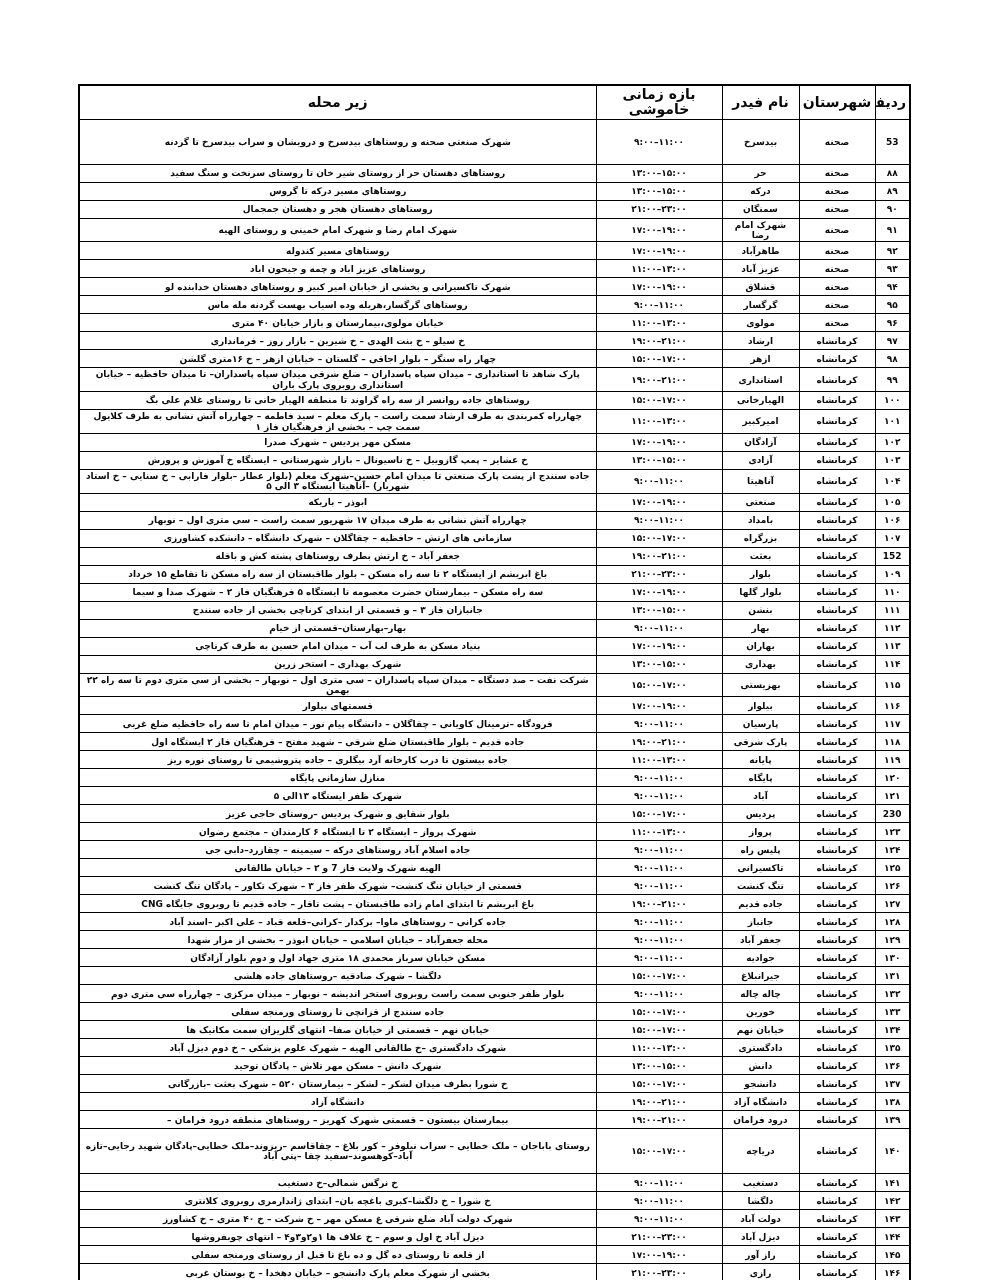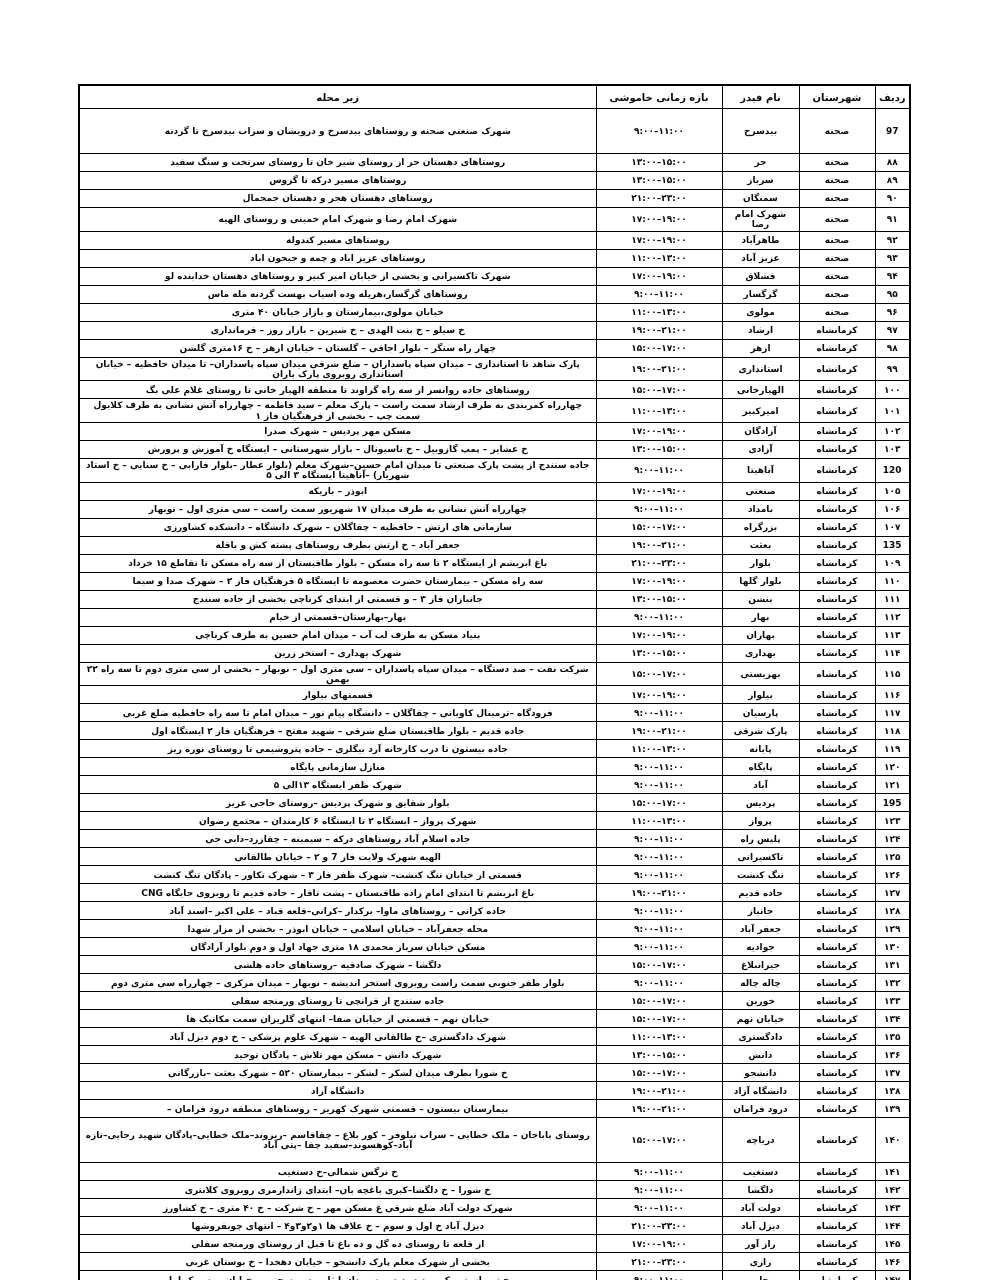"زیر محله" table.outage th { font-size: 10px -> 14px }
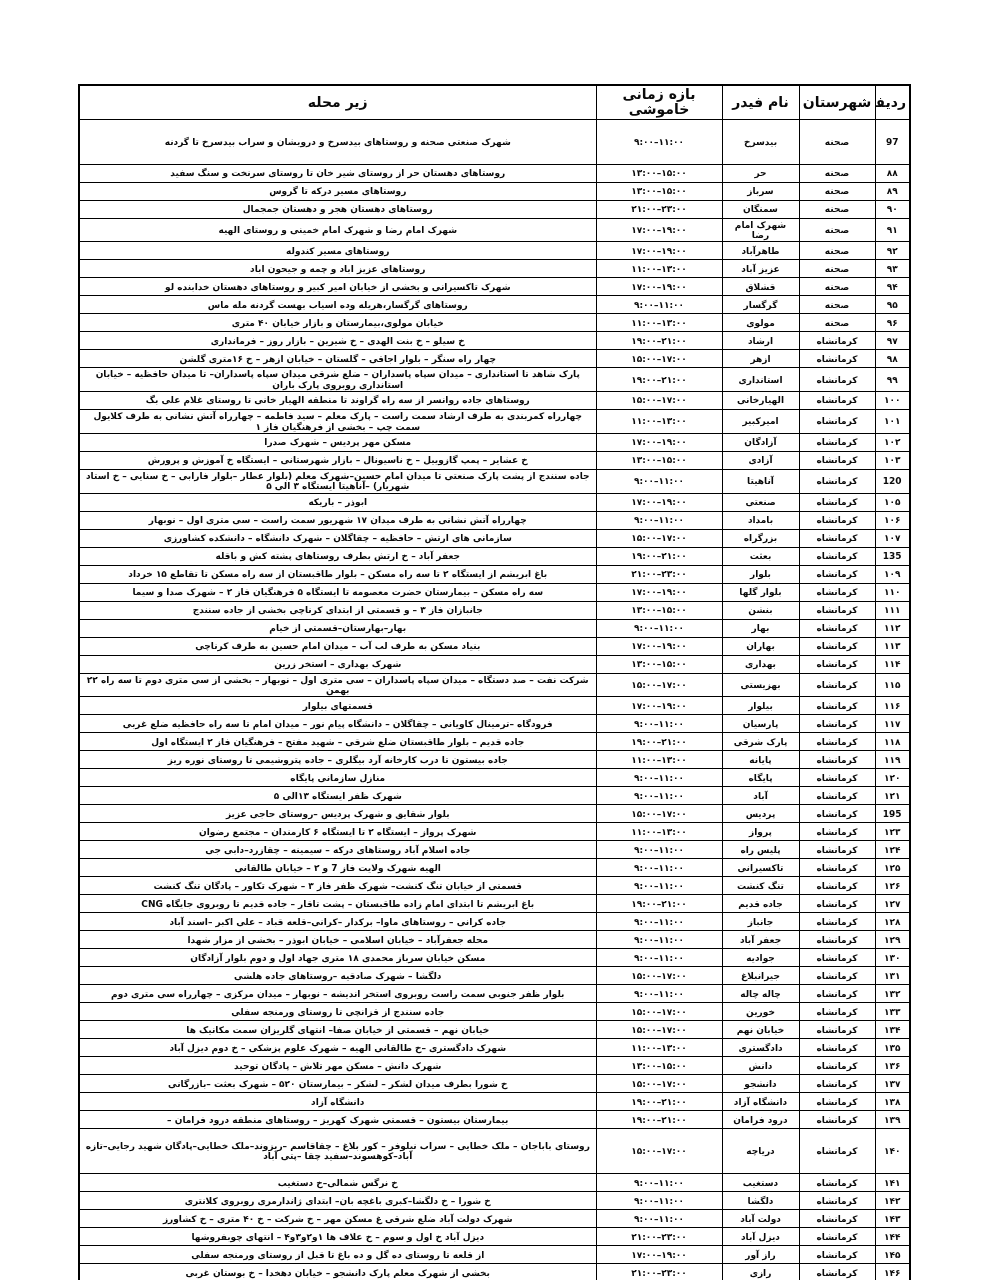"97" td { text: 97 -> 53 }
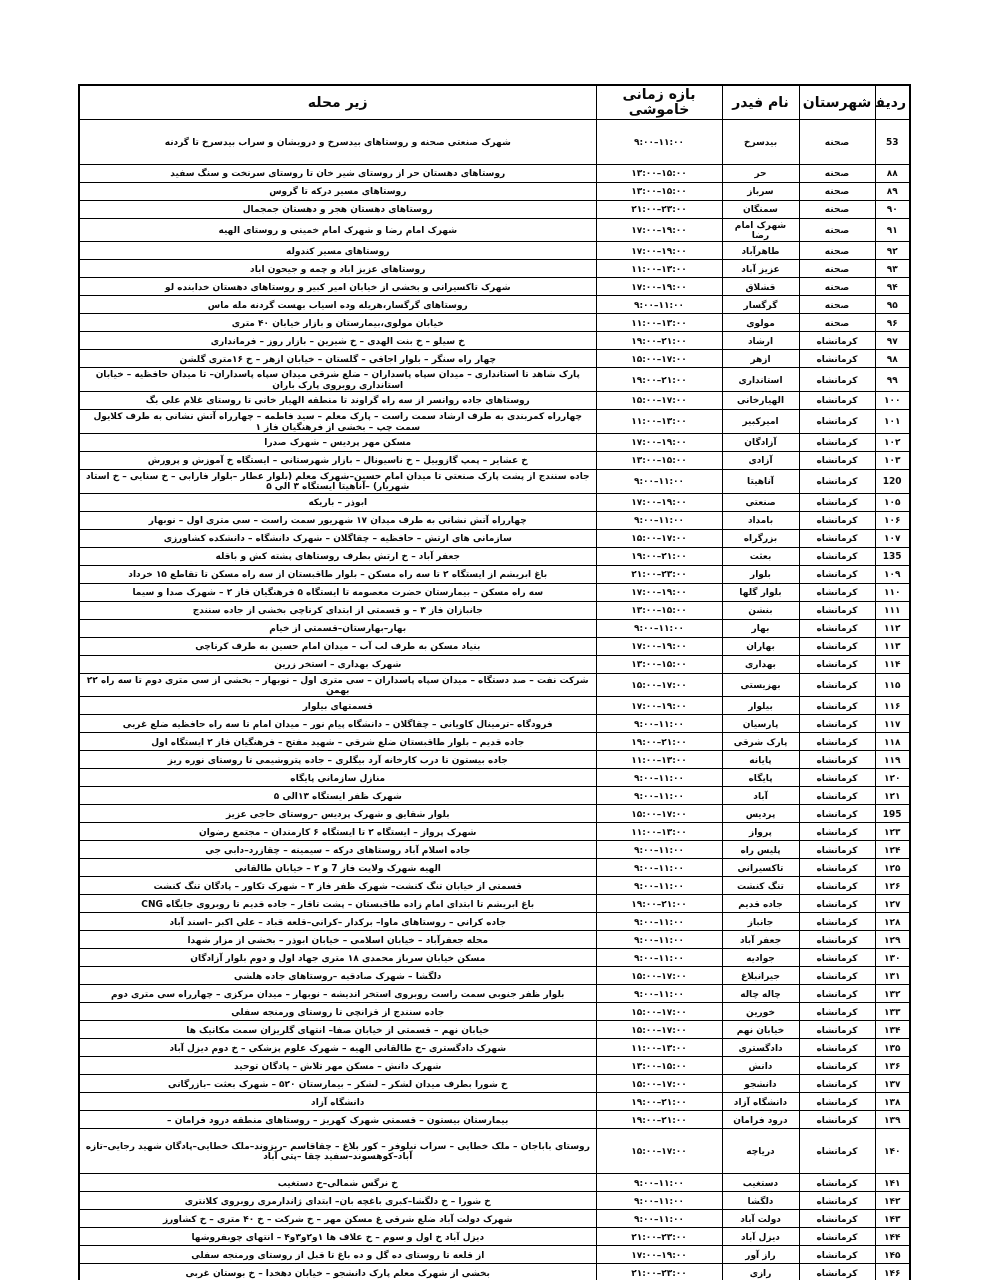"سرباز" td { text: سرباز -> درکه }
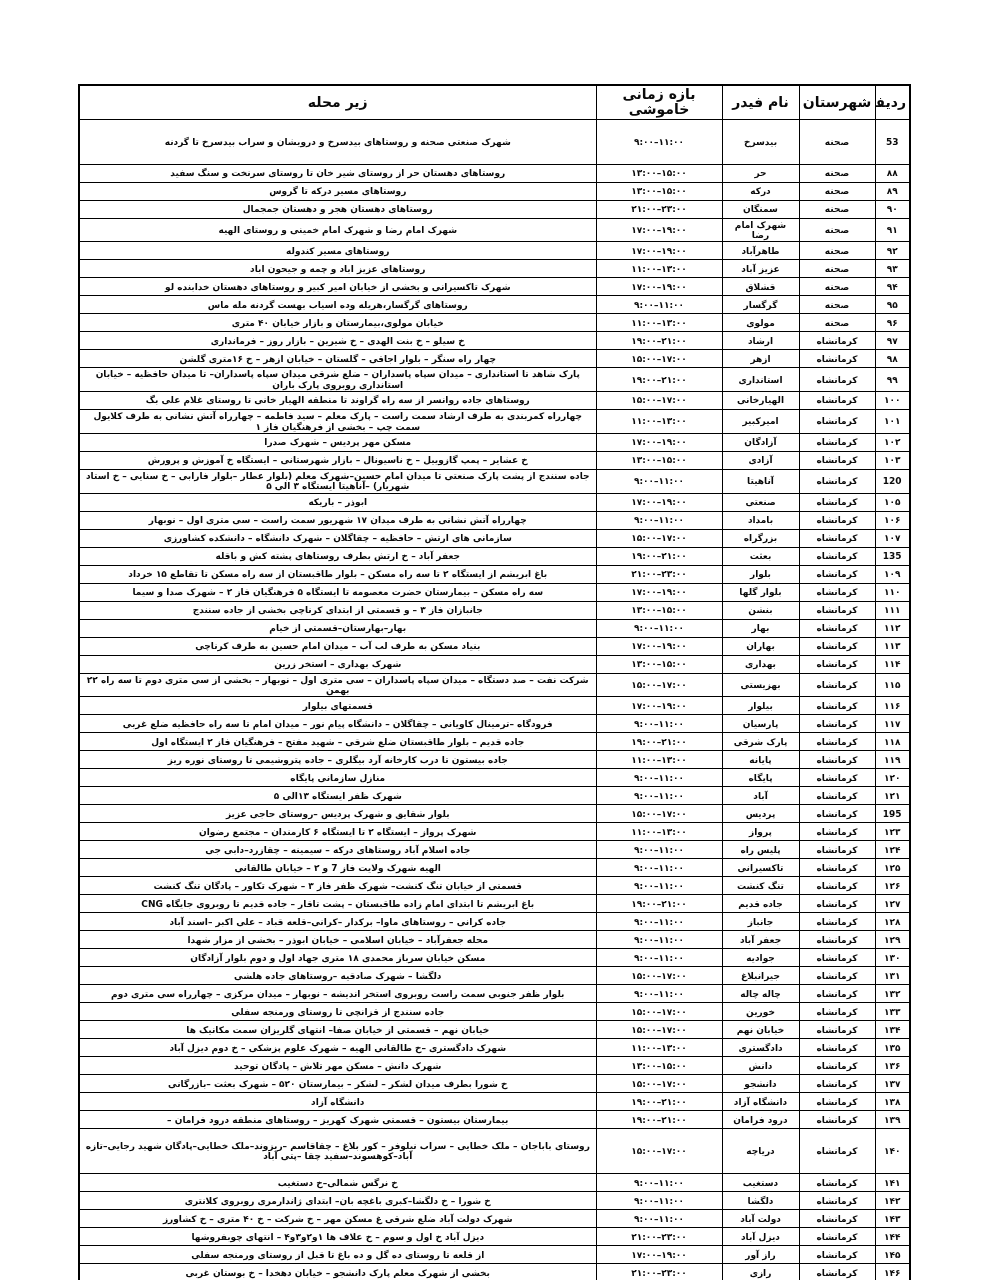"120" td { text: 120 -> ۱۰۴ }
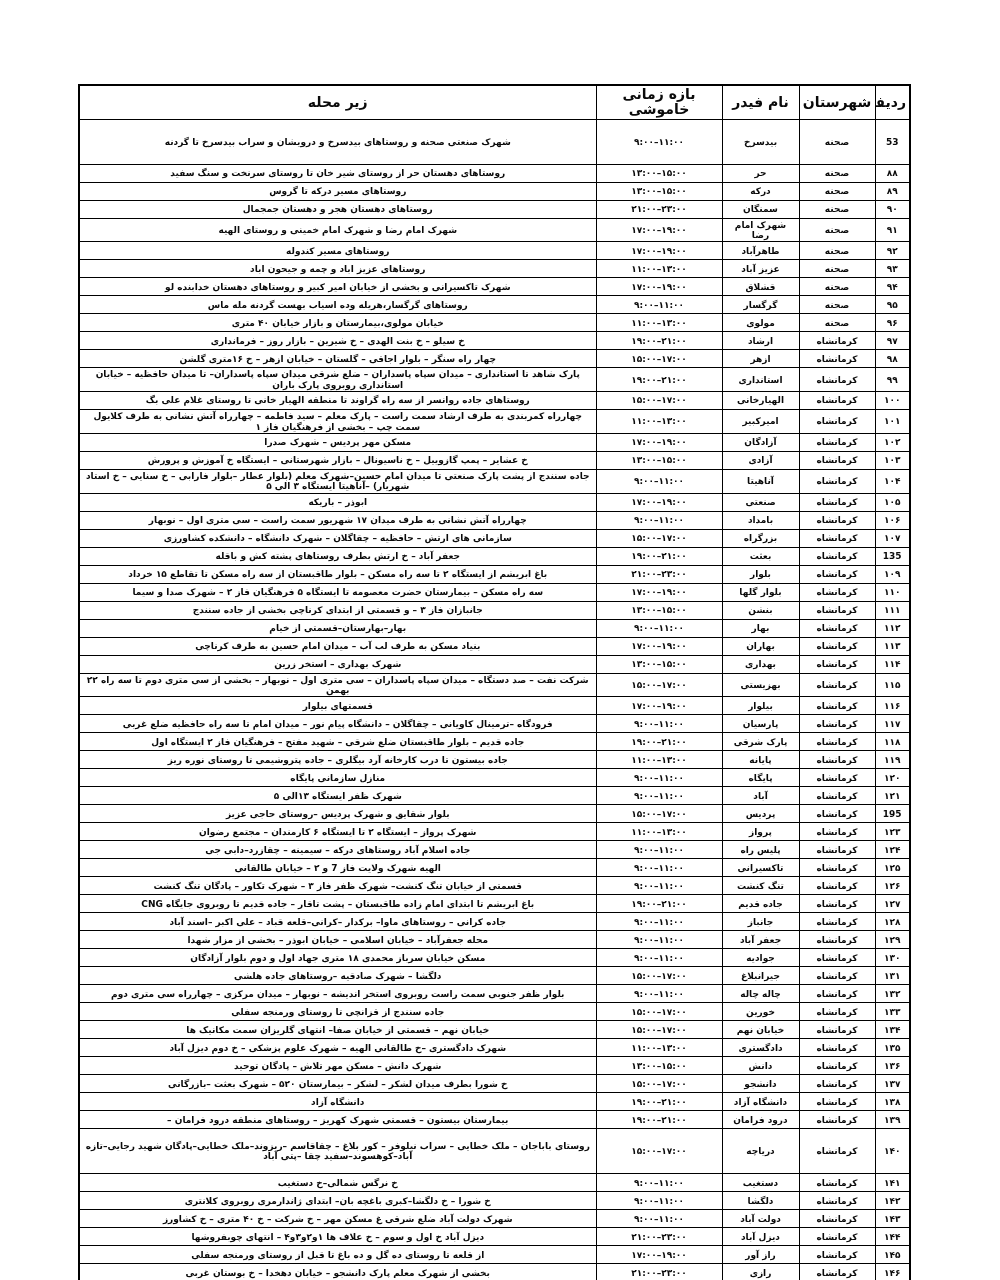"135" td { text: 135 -> 152 }
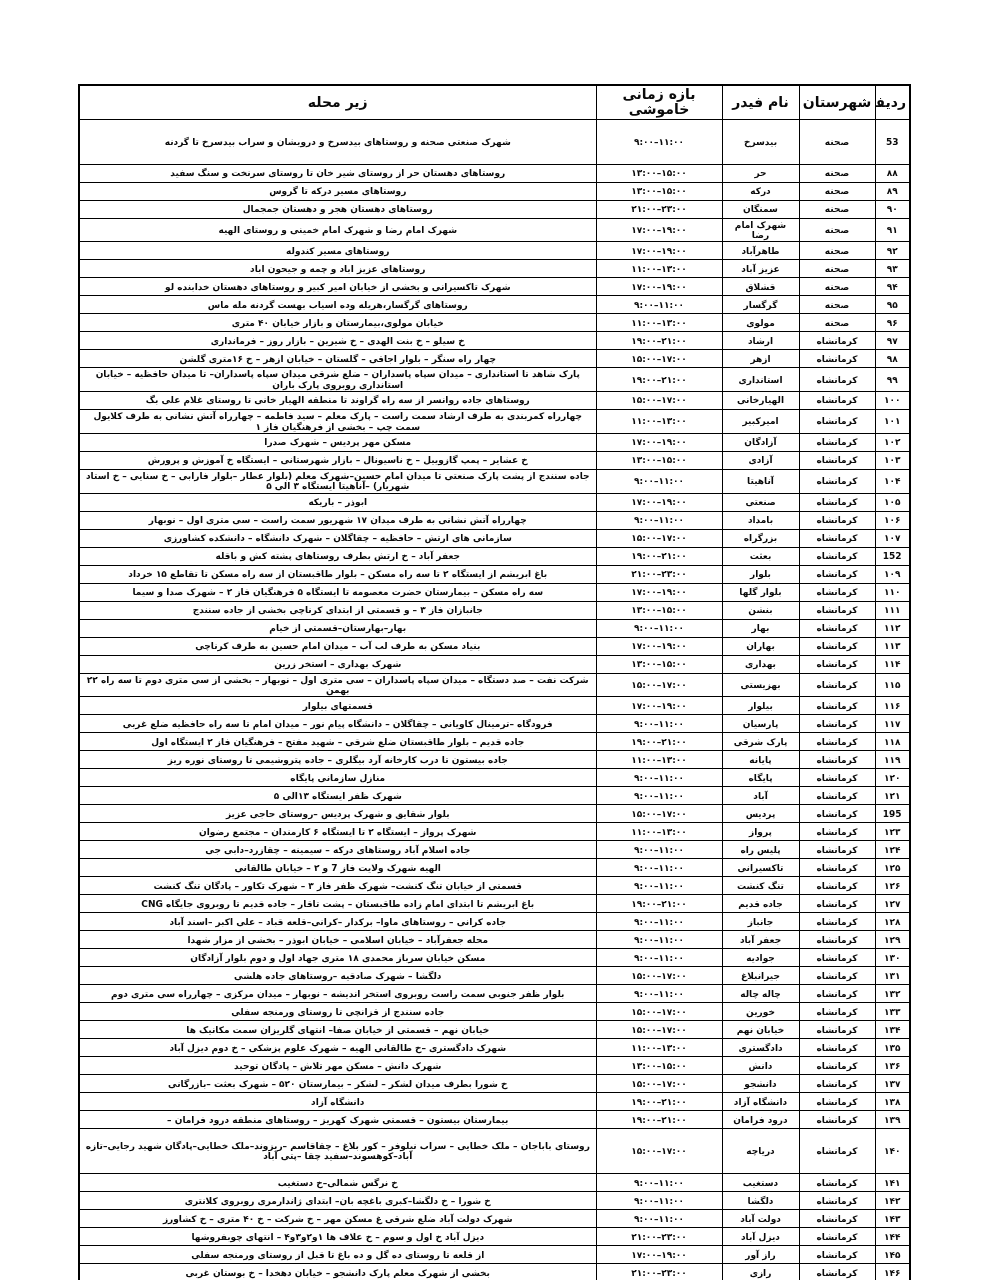"195" td { text: 195 -> 230 }
